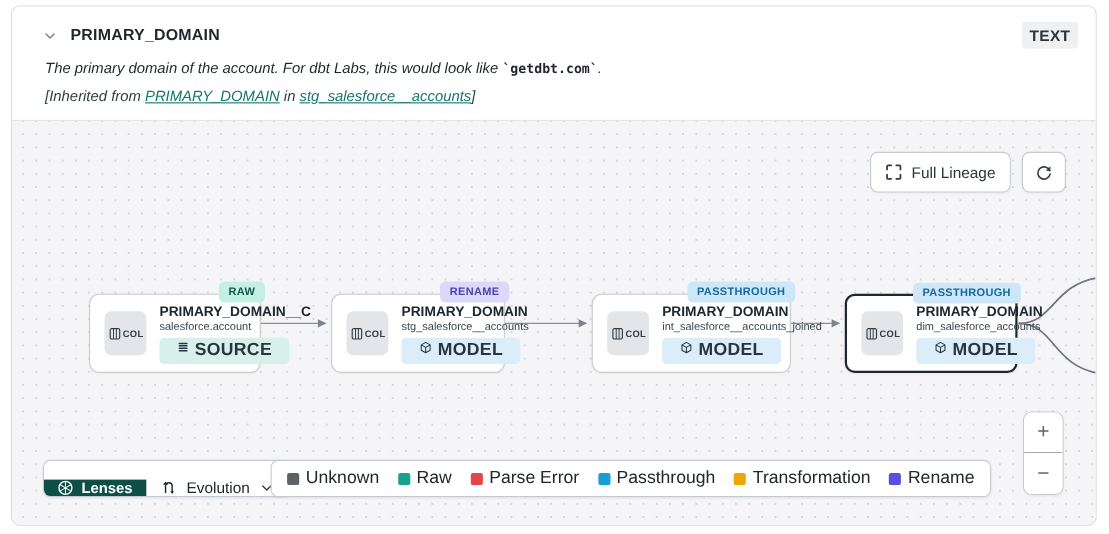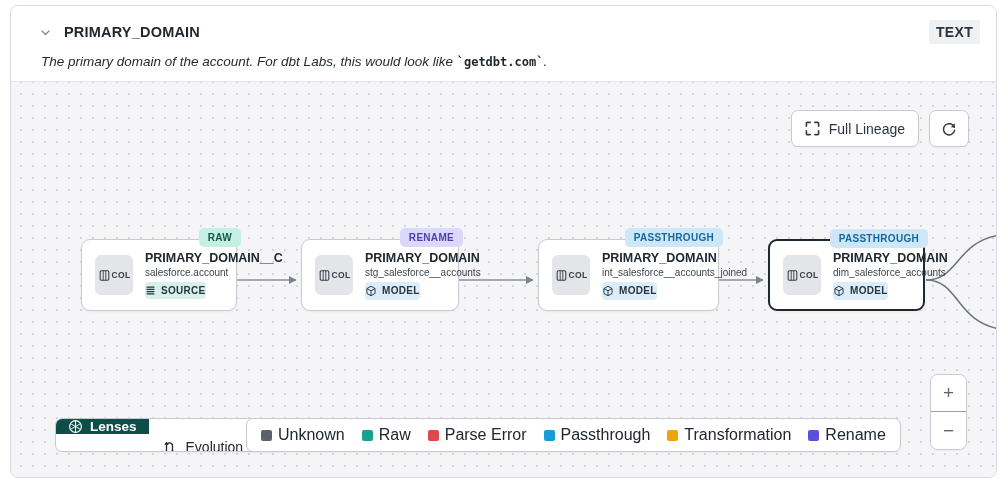"[Inherited from PRIMARY_DOMAIN in" div.hdr-inherit { html: none -> <div> <span>[Inherited from </span><a>PRIMARY_DOMAIN</a><span> in </span><a>stg_salesforce__accounts</a><span>]</span> </div> }
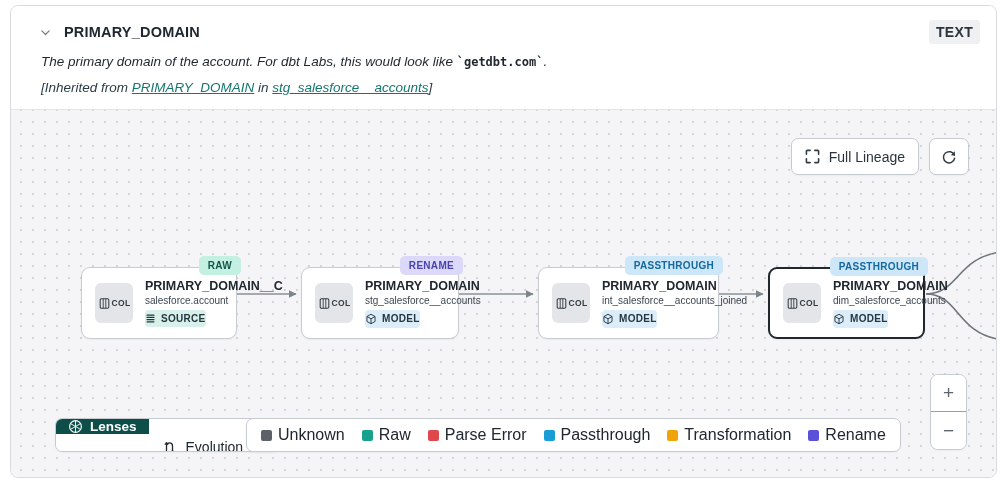"SOURCE" .type-pill { align-items: center -> flex-start; font-size: 10px -> 16px; padding: 3px 0 -> 3px 16px }
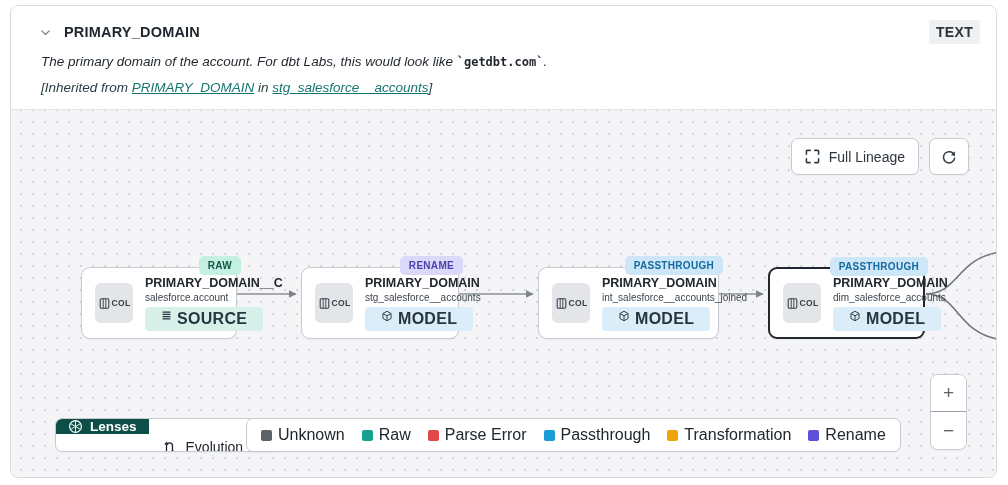"Lenses" .bl-controls { align-items: flex-start -> flex-end; left: 44px -> 28px }
